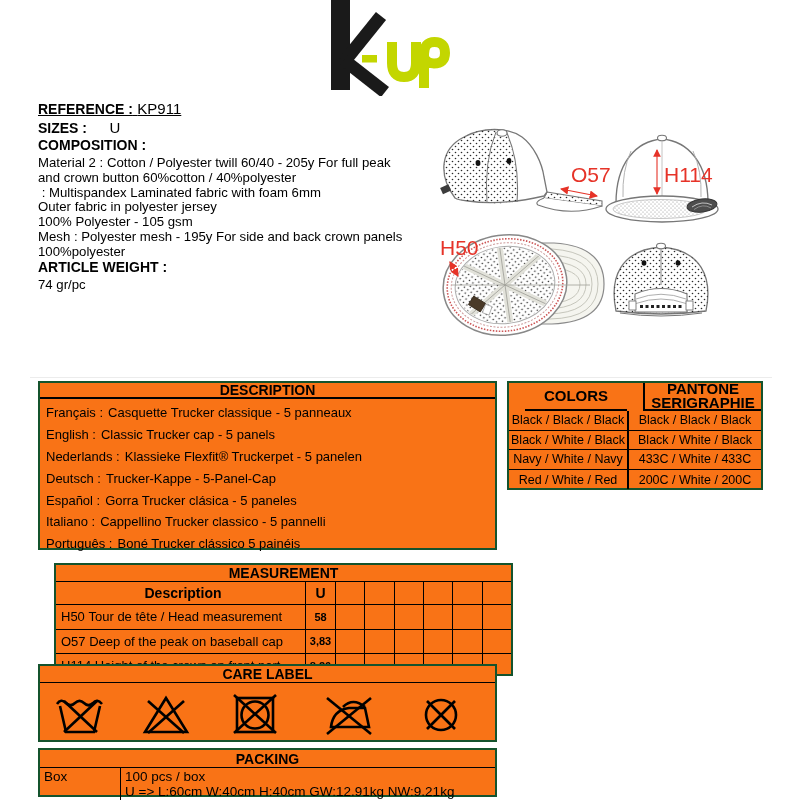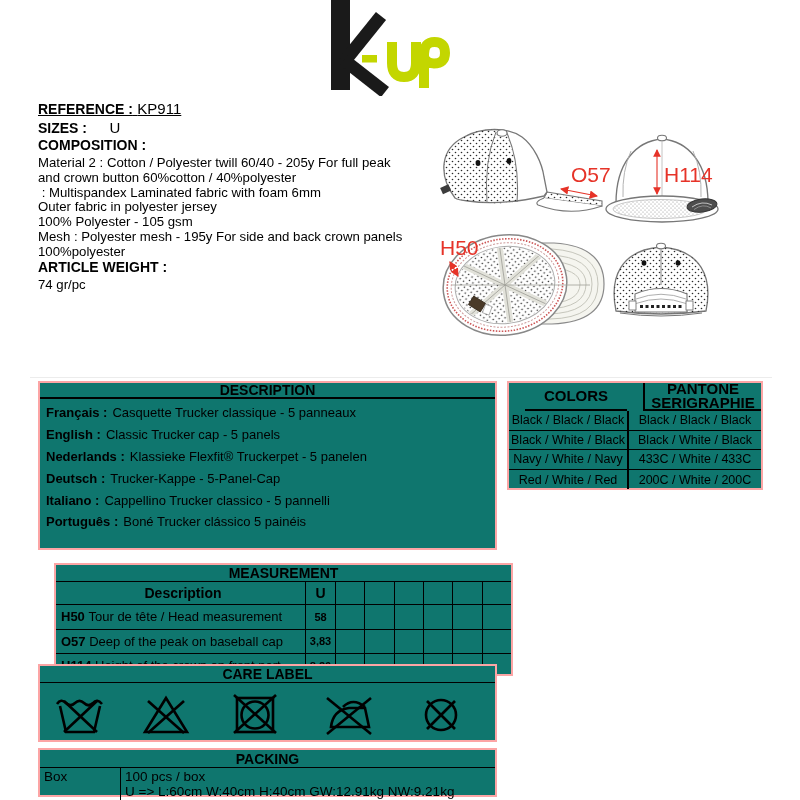"DESCRIPTION" .tbl { background: #0f766e -> #f97316; border: 2px solid #fca5a5 -> 2px solid #14532d }
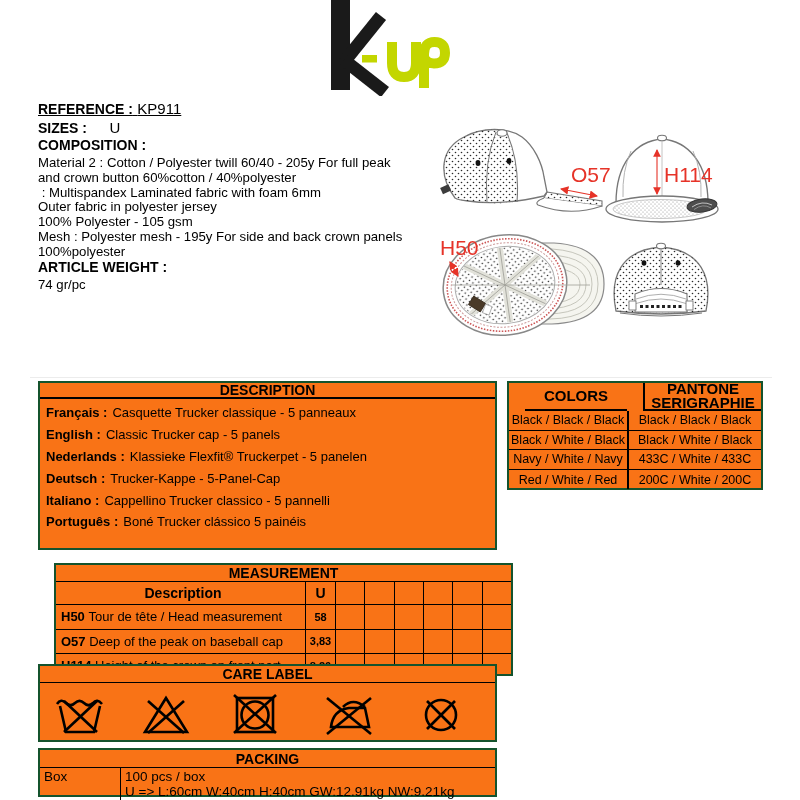"Français :" .b { font-weight: bold -> normal }
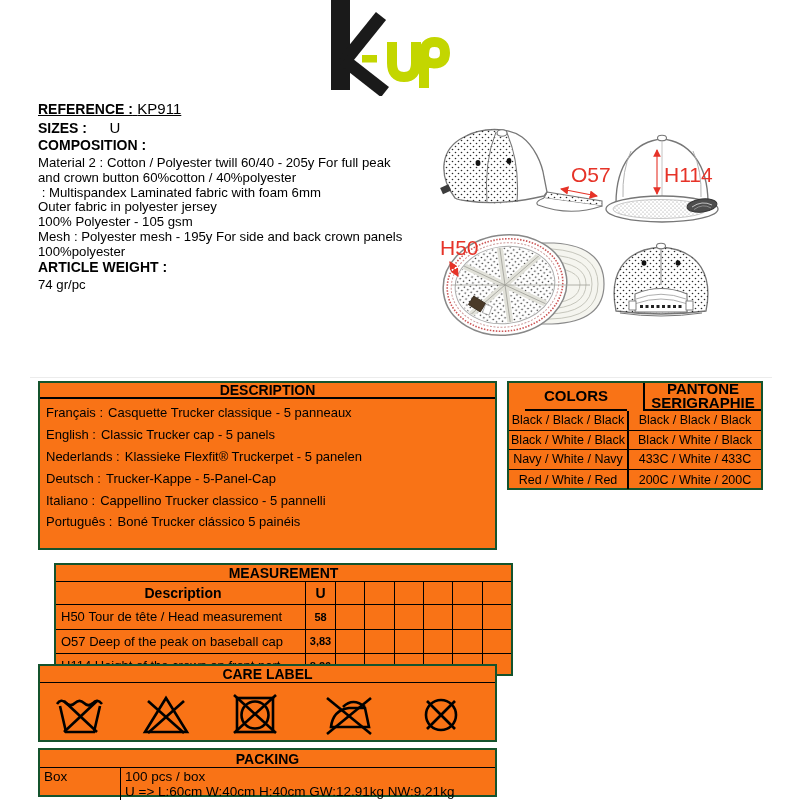"Español :" div.desc-row { html: none -> <div> <span>Español :</span> <span>Gorra Trucker clásica - 5 paneles</span> </div> }
